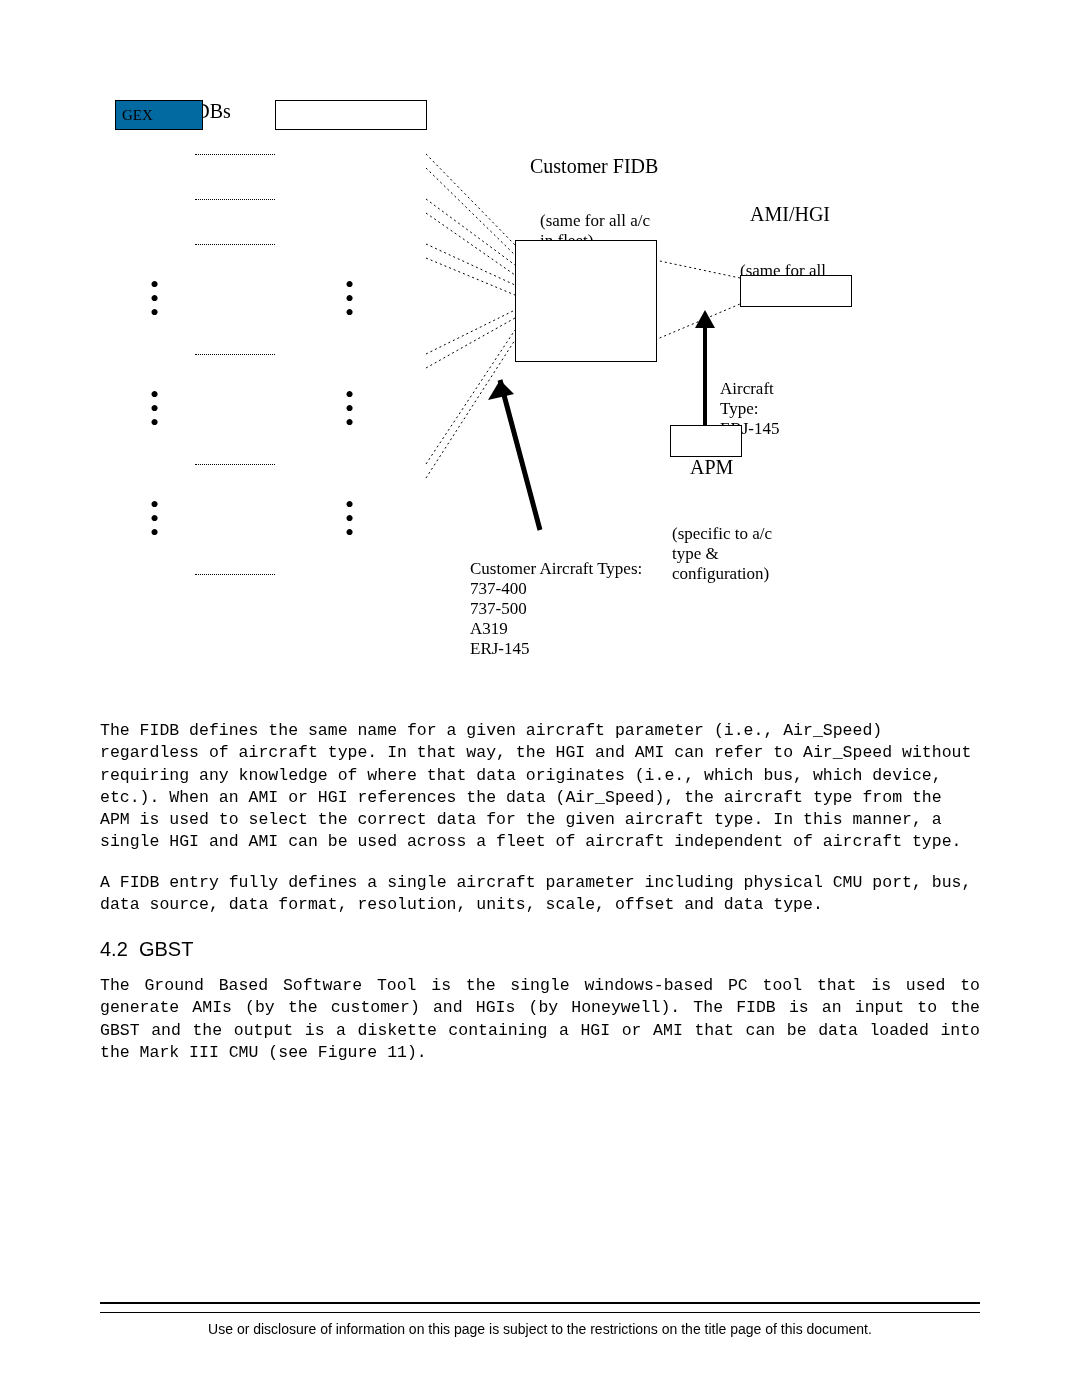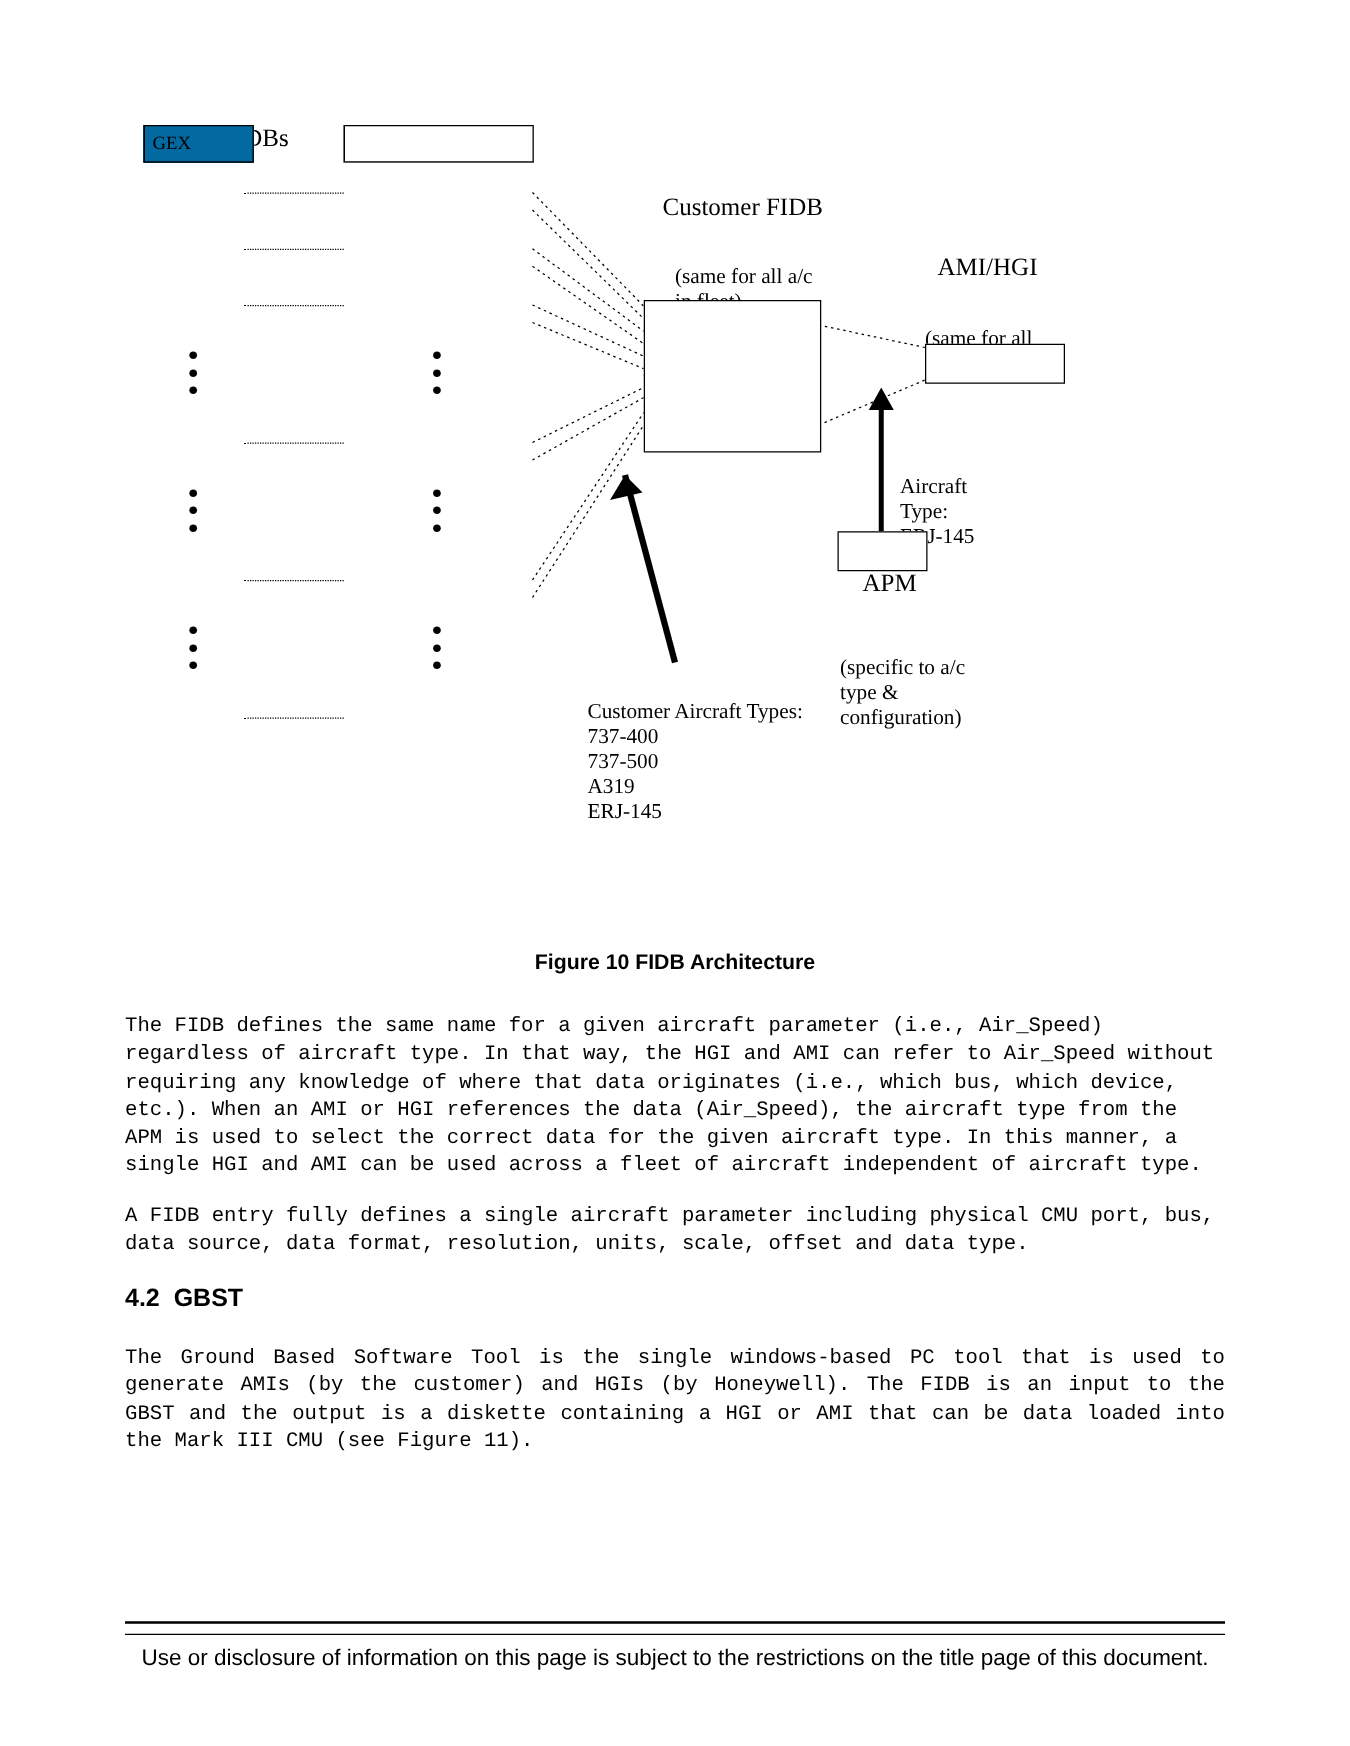"Figure 10 FIDB Architecture" div.caption { html: <div>Figure 10 FIDB Architecture</div> -> none }
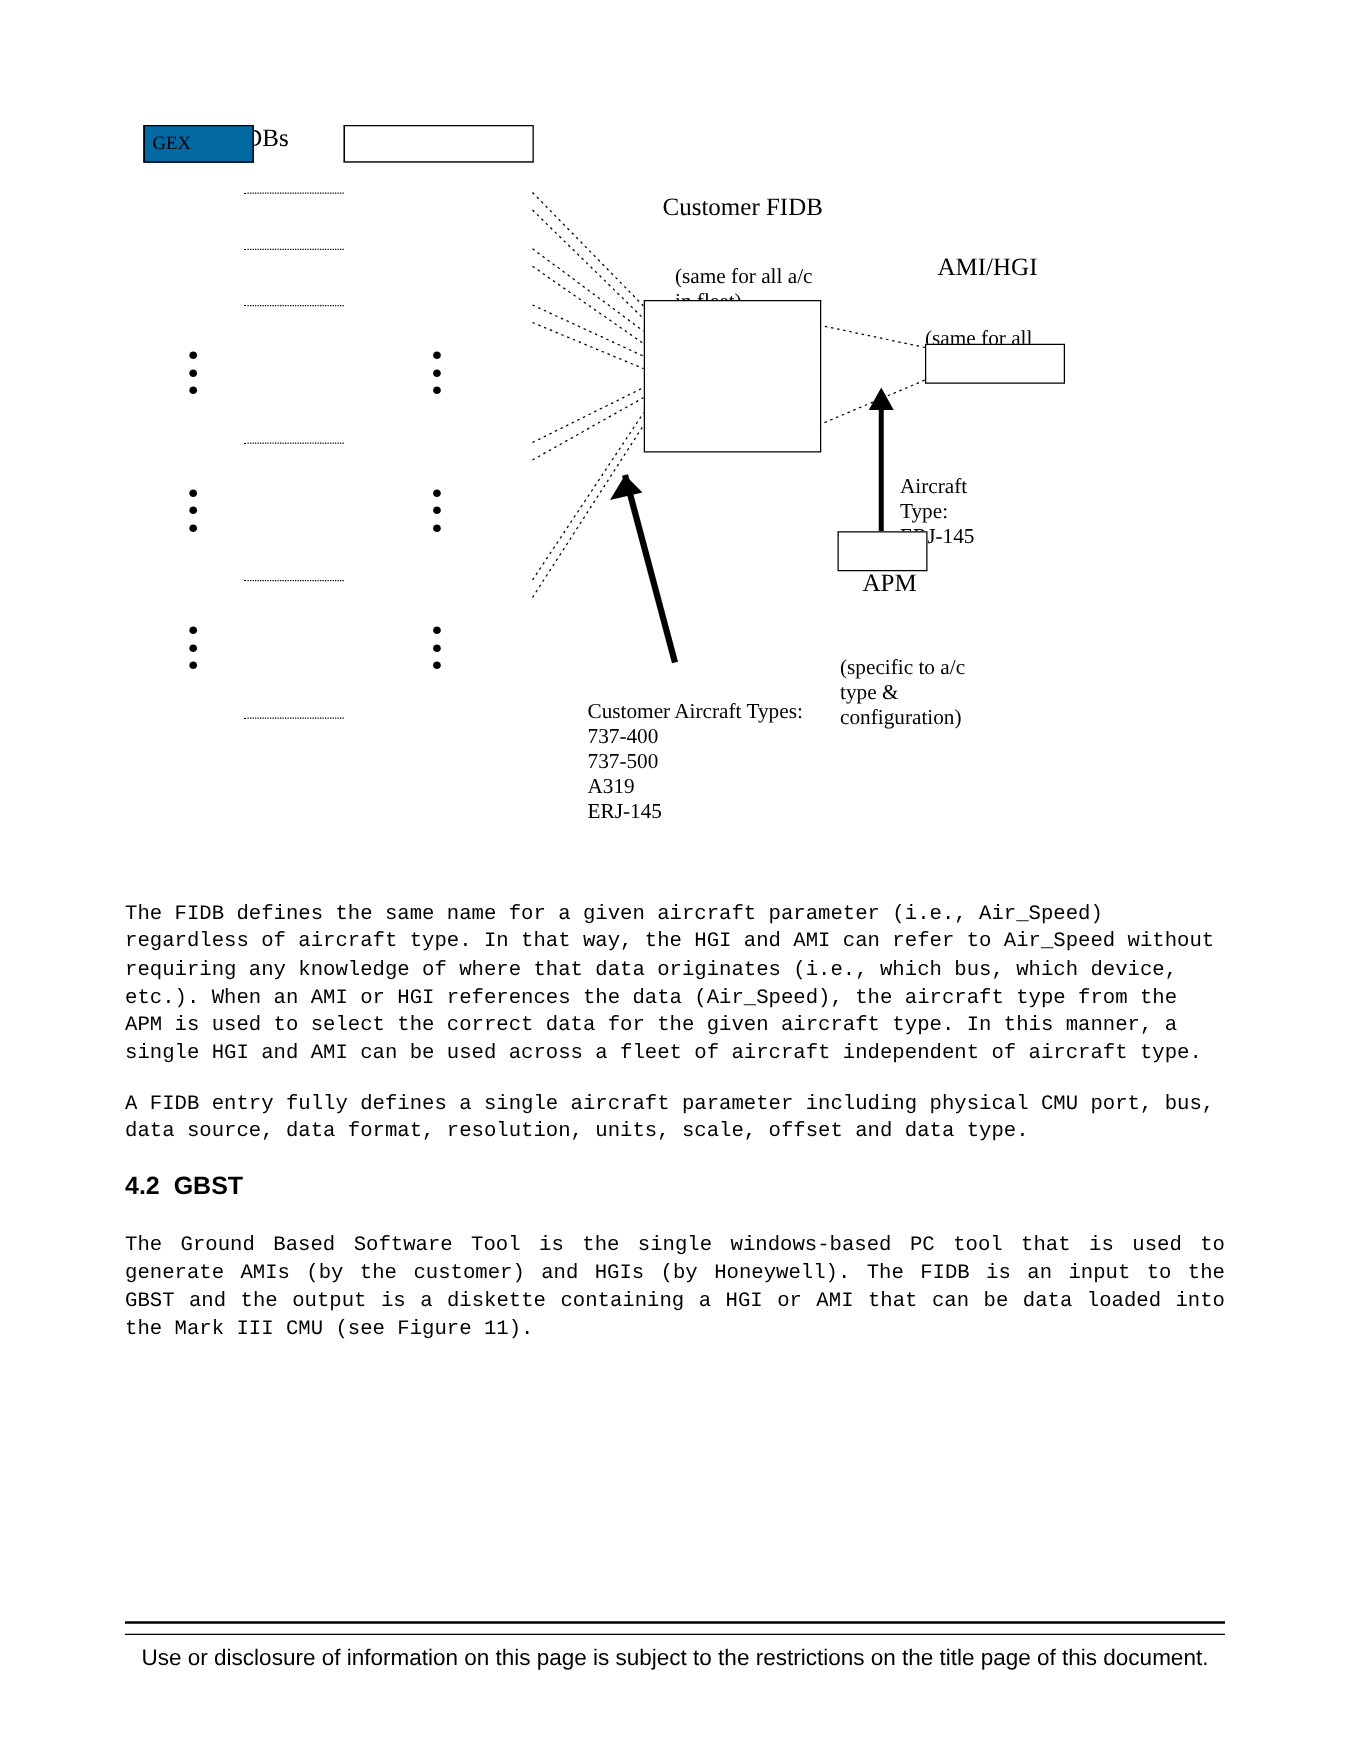"4.2 GBST" .section-head { font-weight: bold -> normal; margin: 22px 0 24px 0 -> 22px 0 14px 0 }
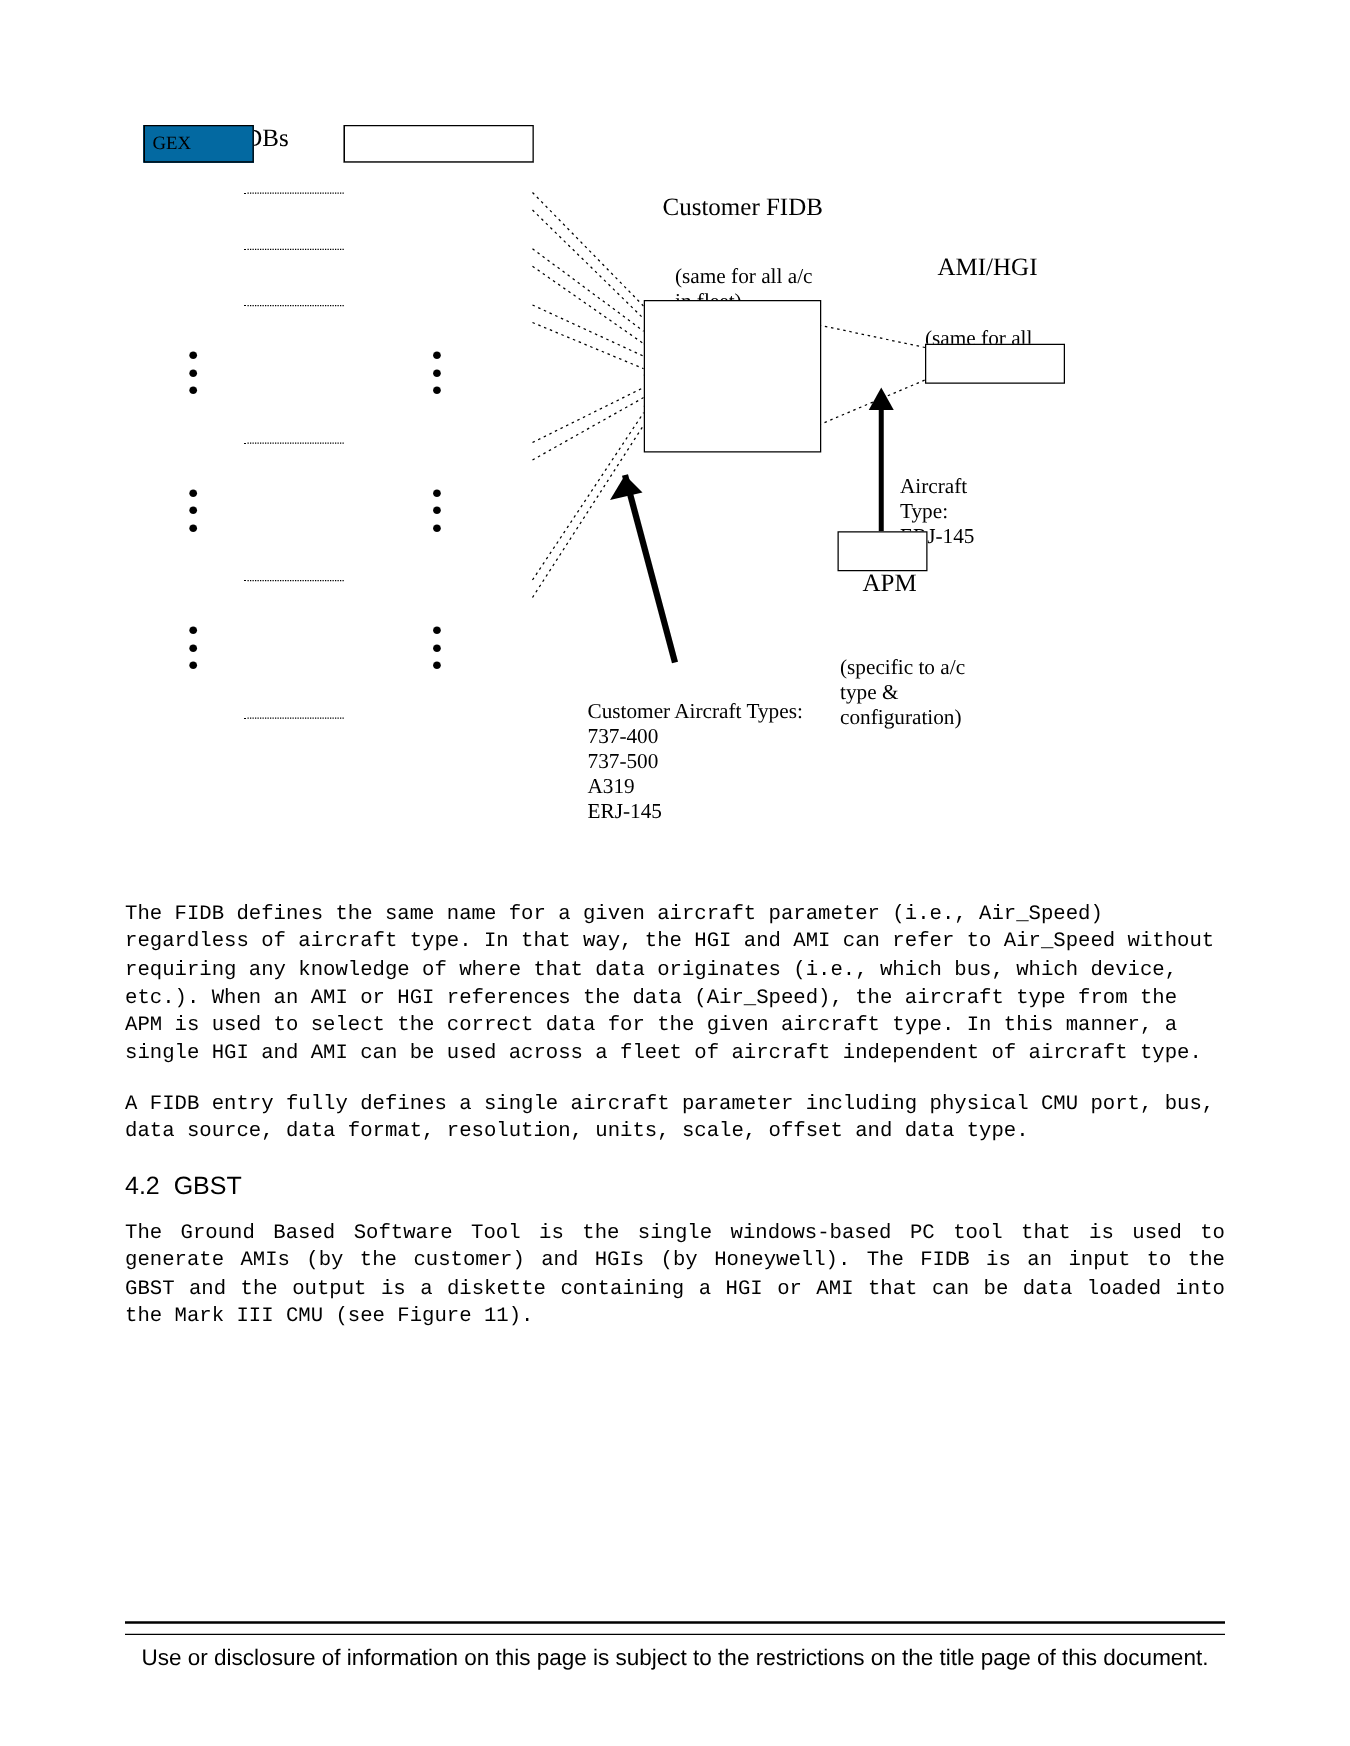"Use or disclosure of information" .disclaimer { font-size: 18px -> 14px }
